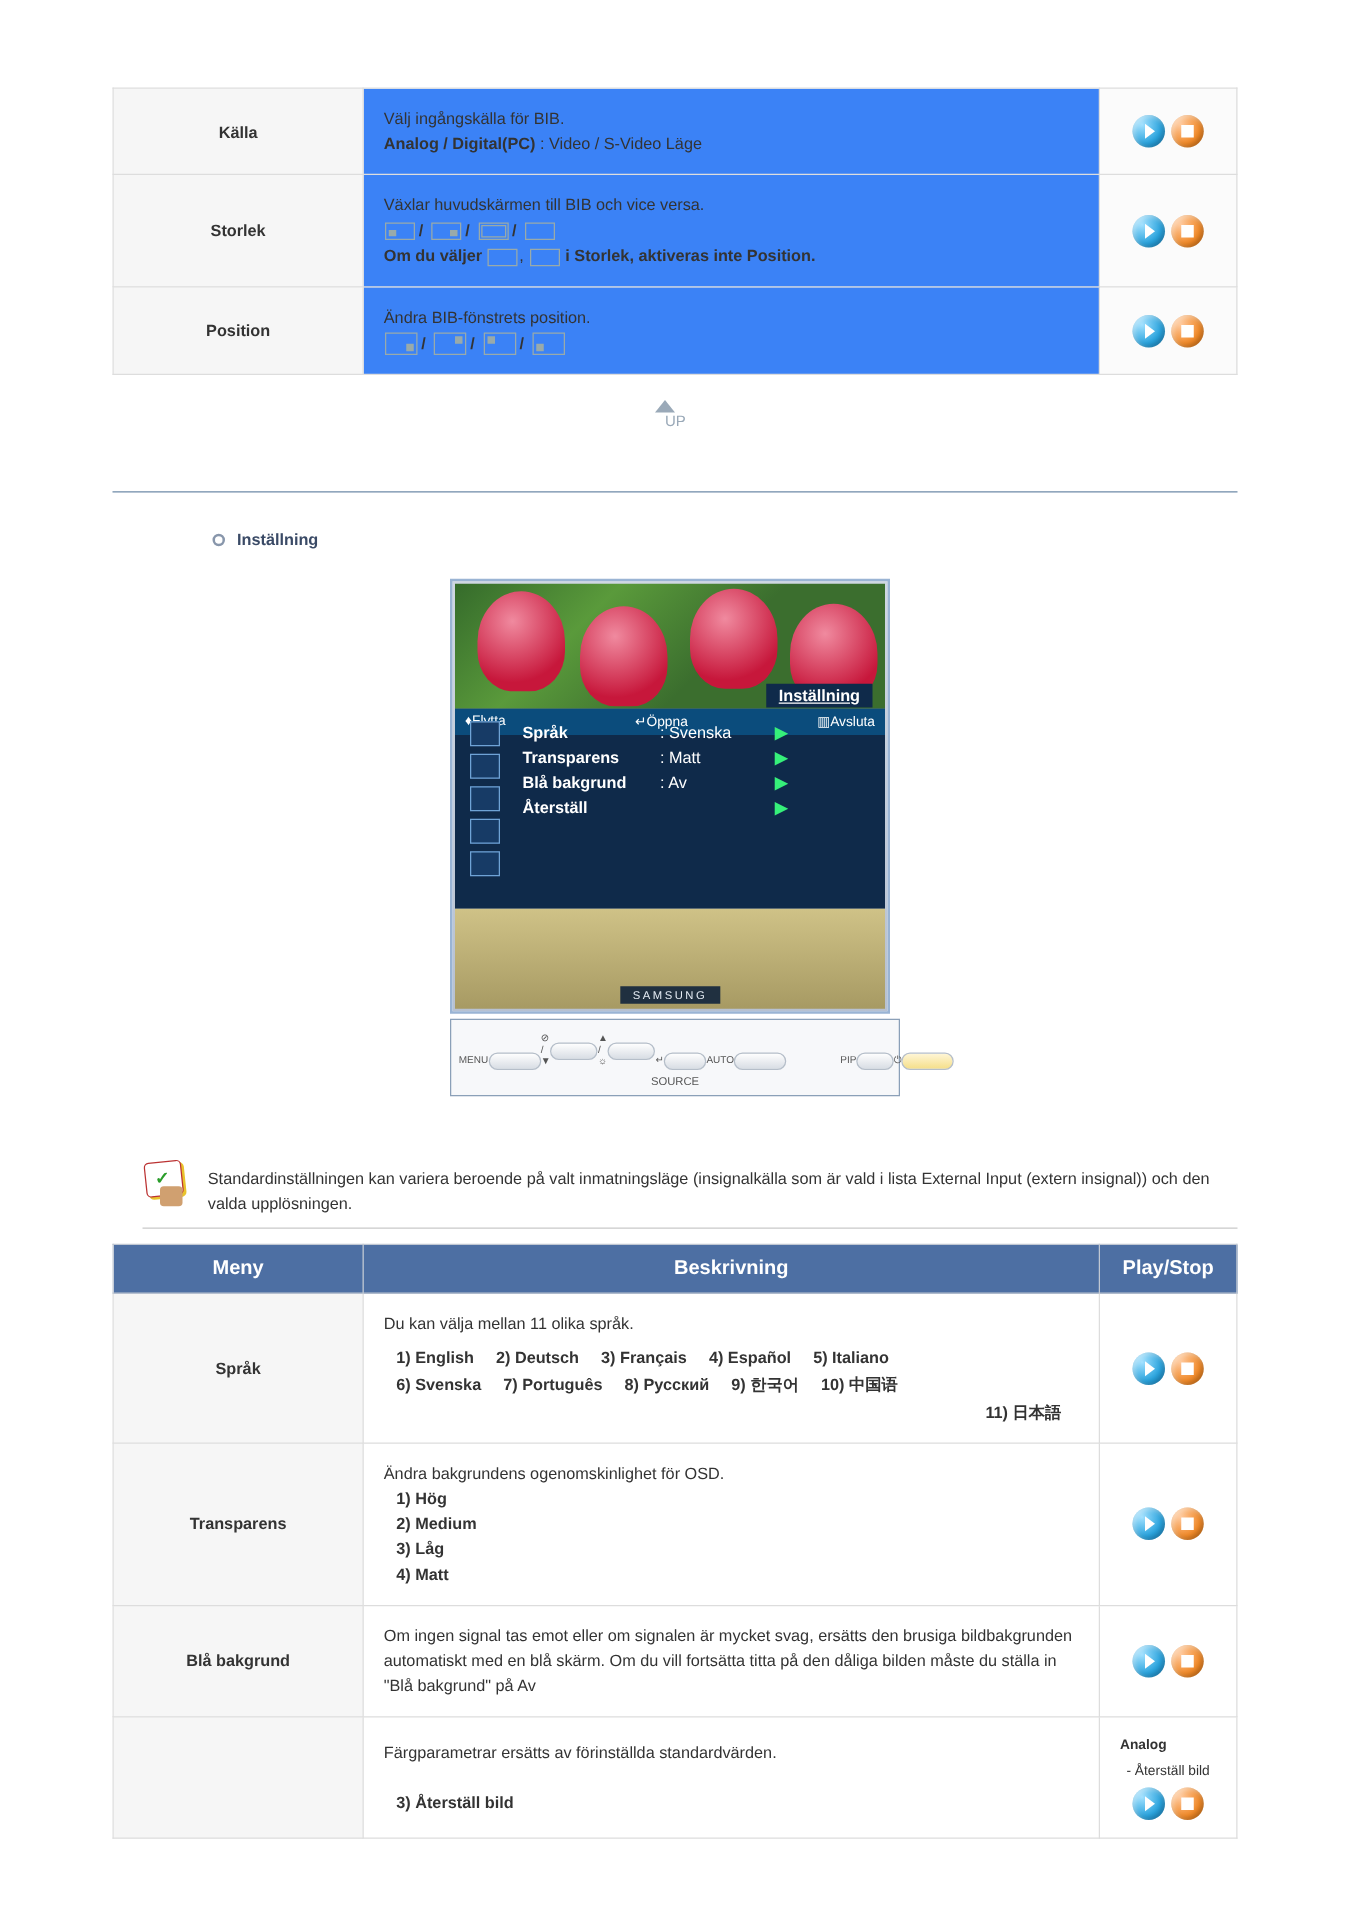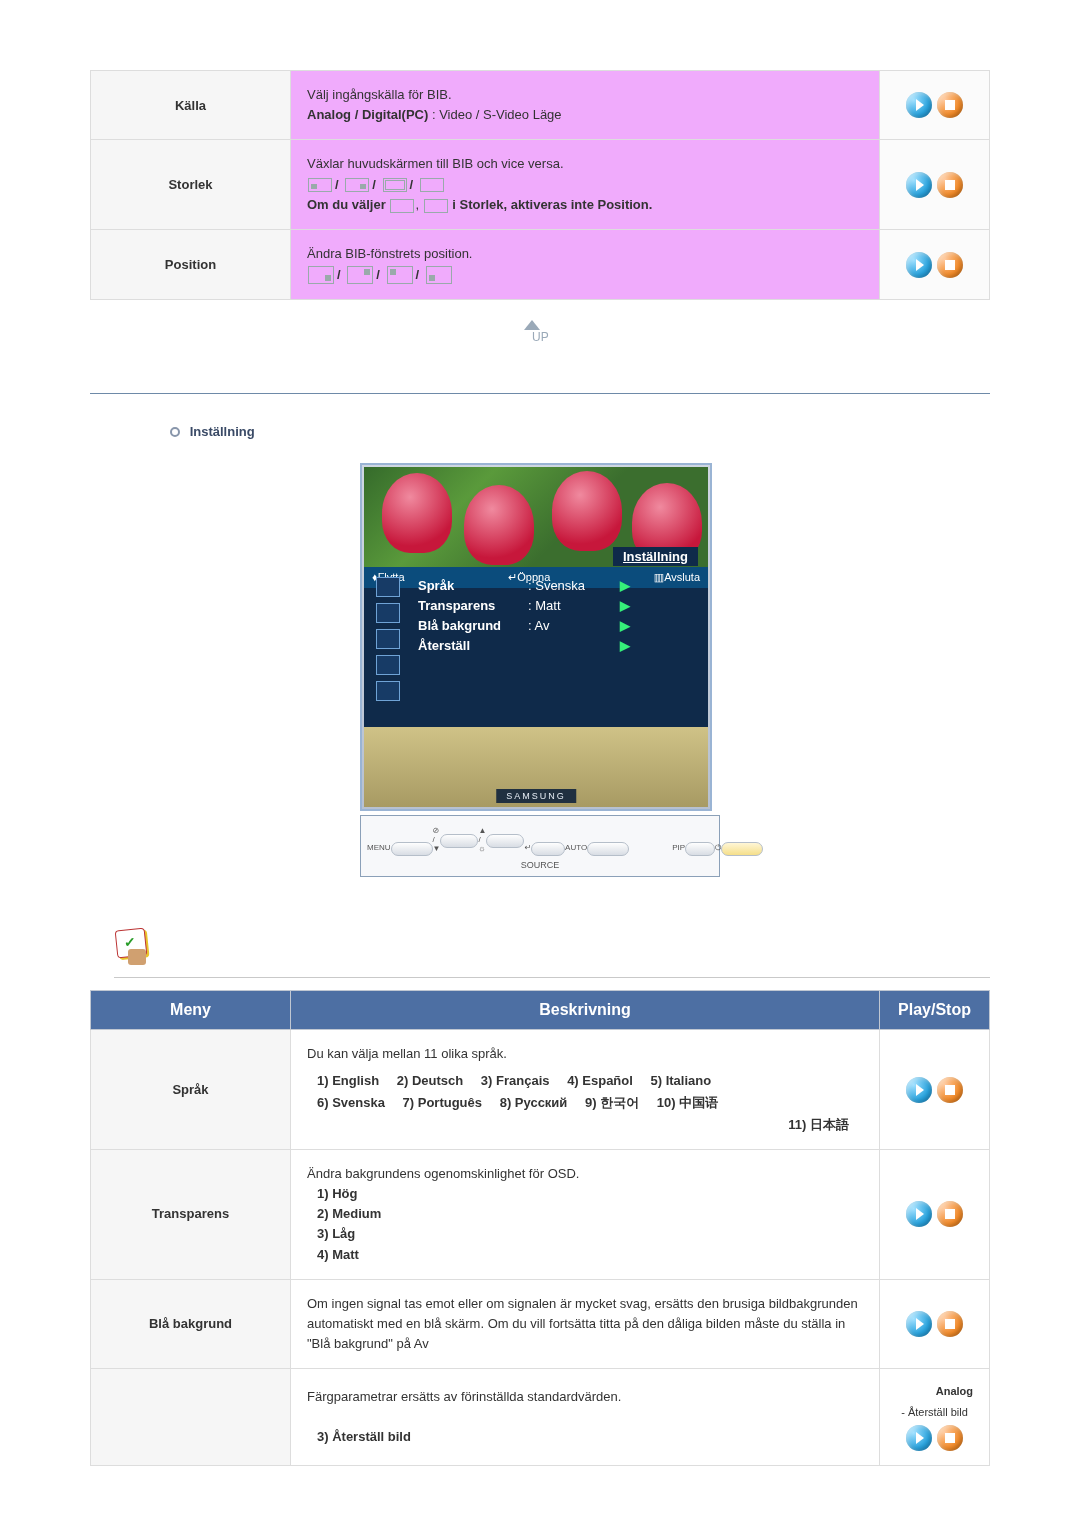"Välj ingångskälla för BIB." .top-table .desc-cell { background: #f0abfc -> #3b82f6 }
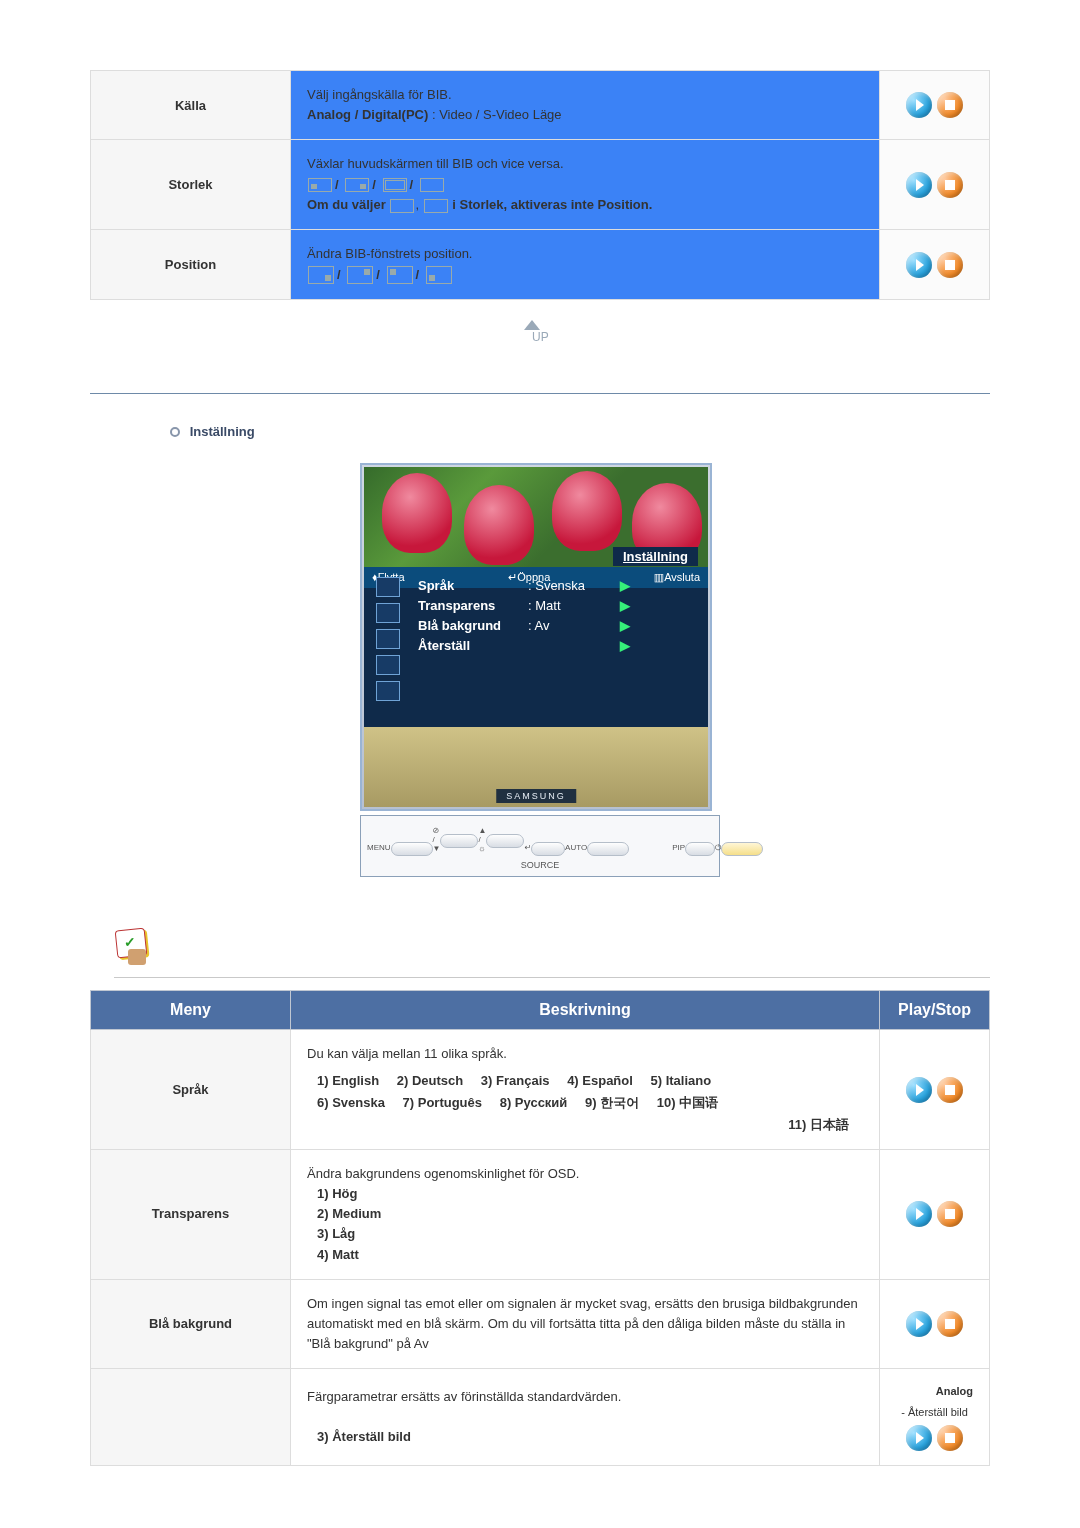"Standardinställningen kan variera" div.note-text { html: none -> <div>Standardinställningen kan variera beroende på valt inmatningsläge (insignalkälla som är vald i lista External Input (extern insignal)) och den valda upplösningen.</div> }
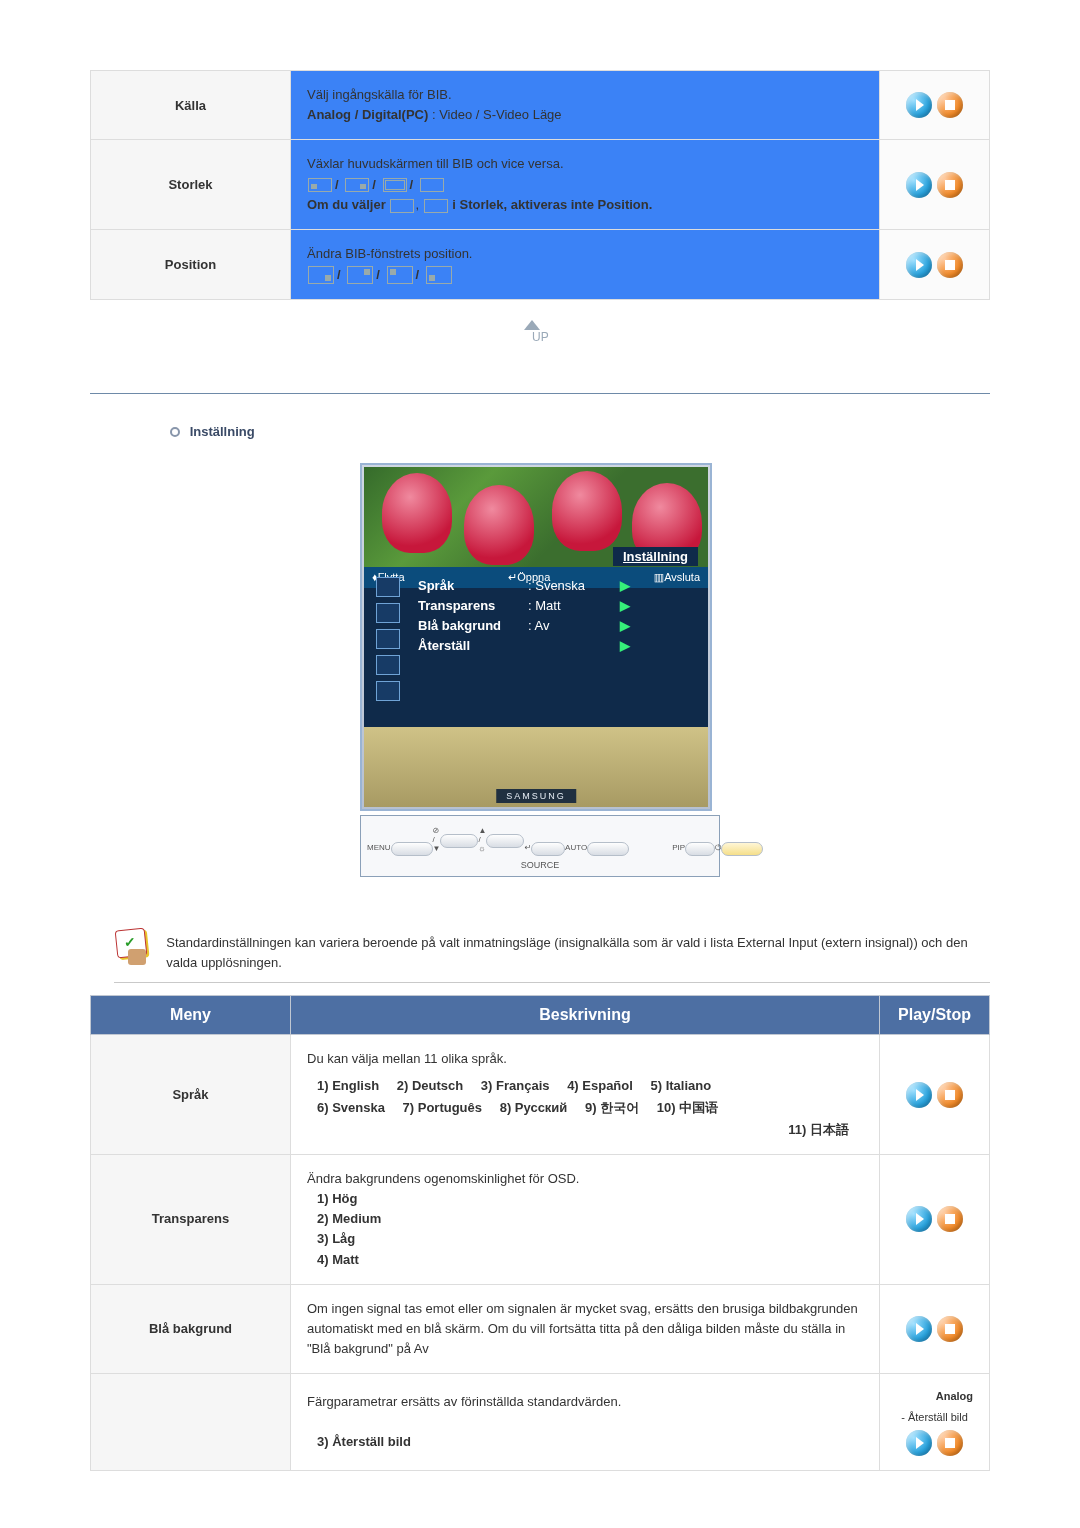"Analog" .analog-label { text-align: right -> left }
